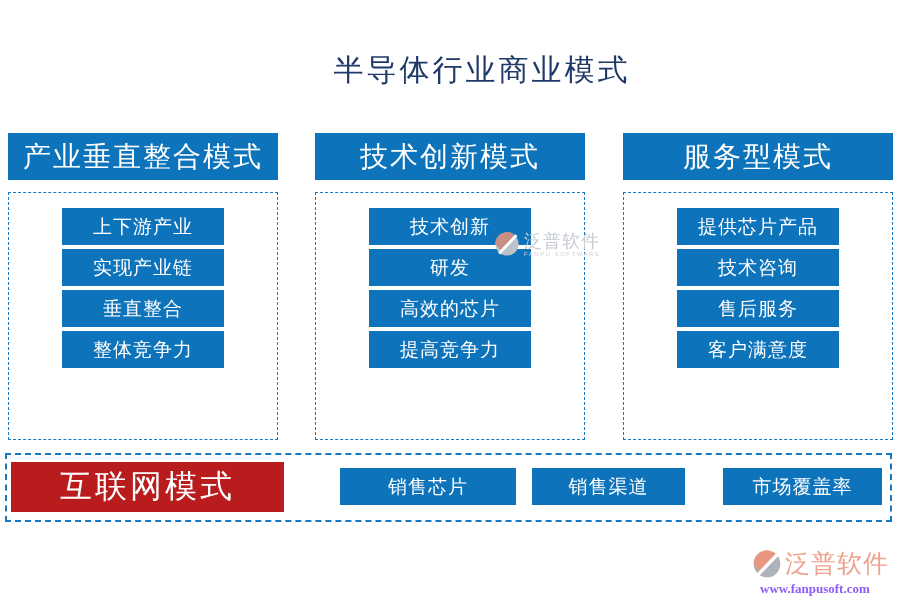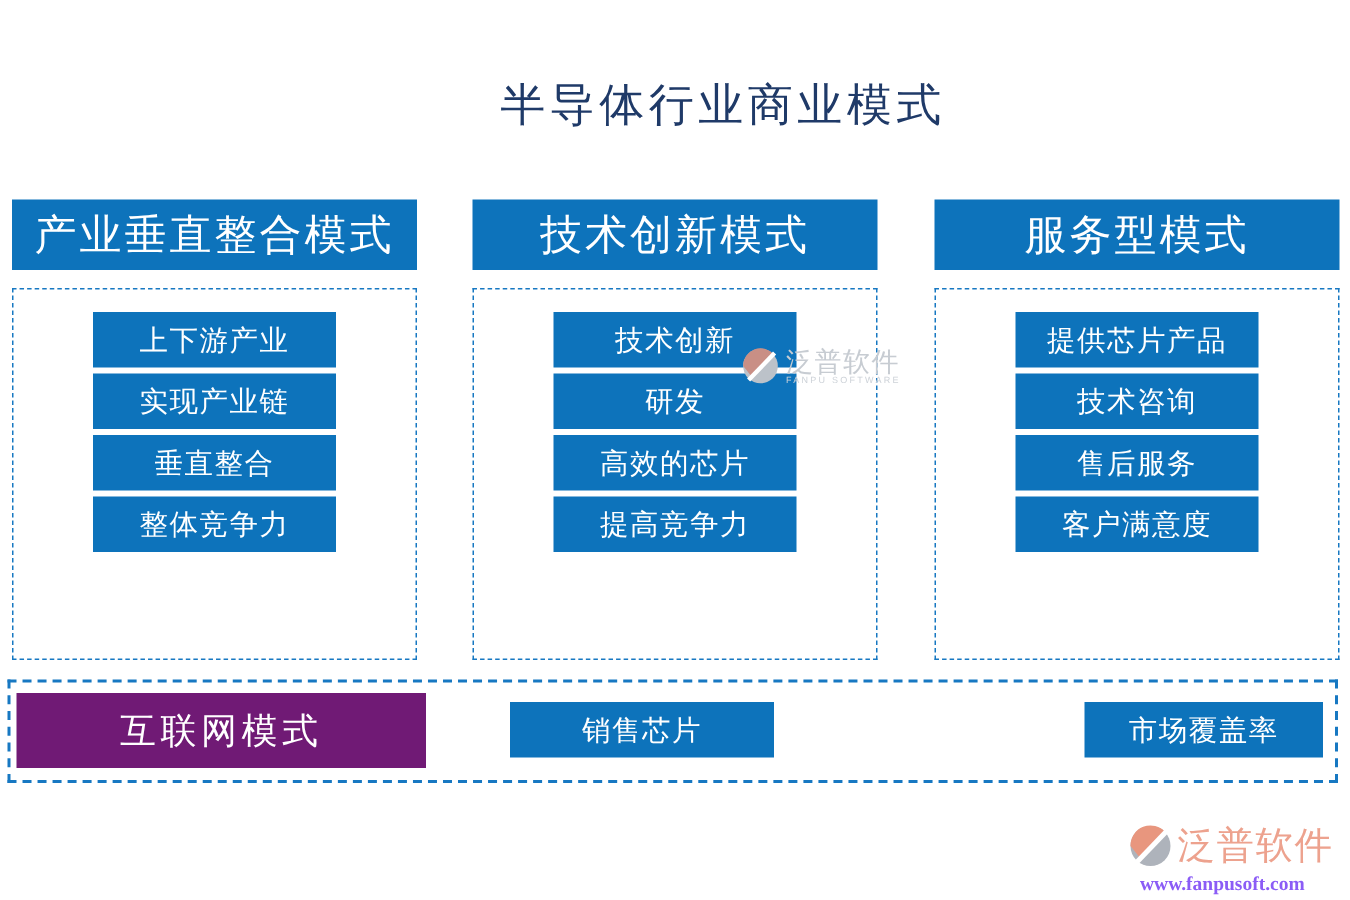"互联网模式" .bigHdr { background: #701a75 -> #b91c1c; font-size: 24px -> 32px }
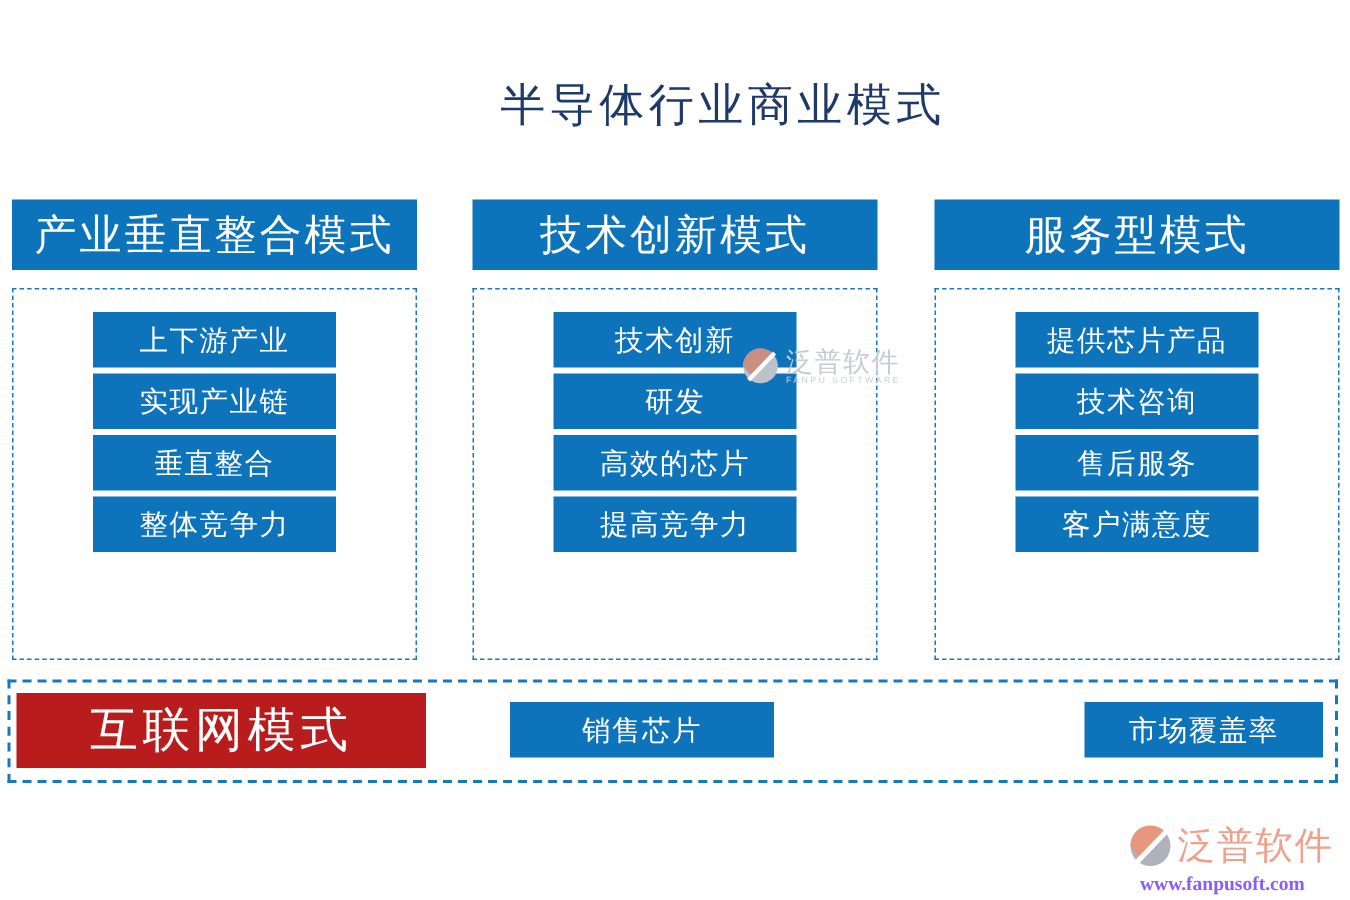"销售渠道" div.bnode { html: none -> <div>销售渠道</div> }
